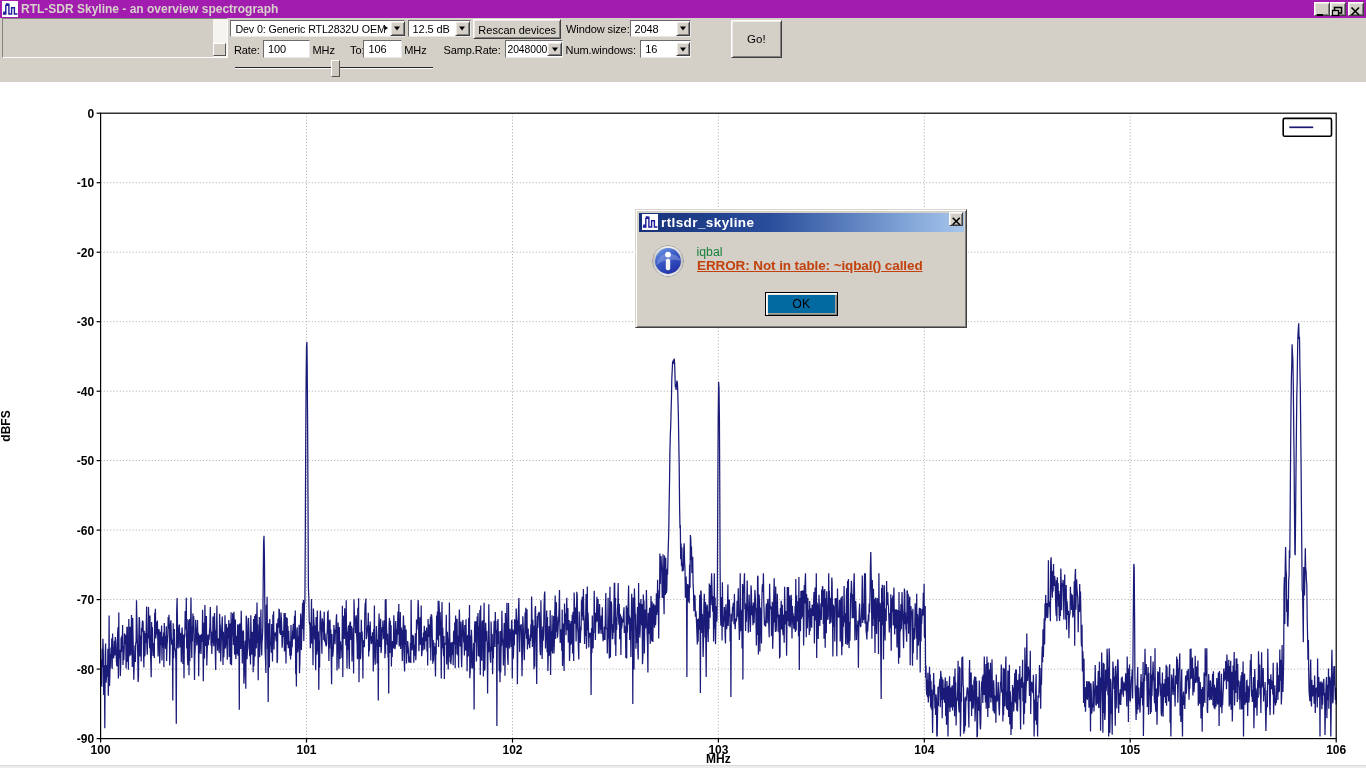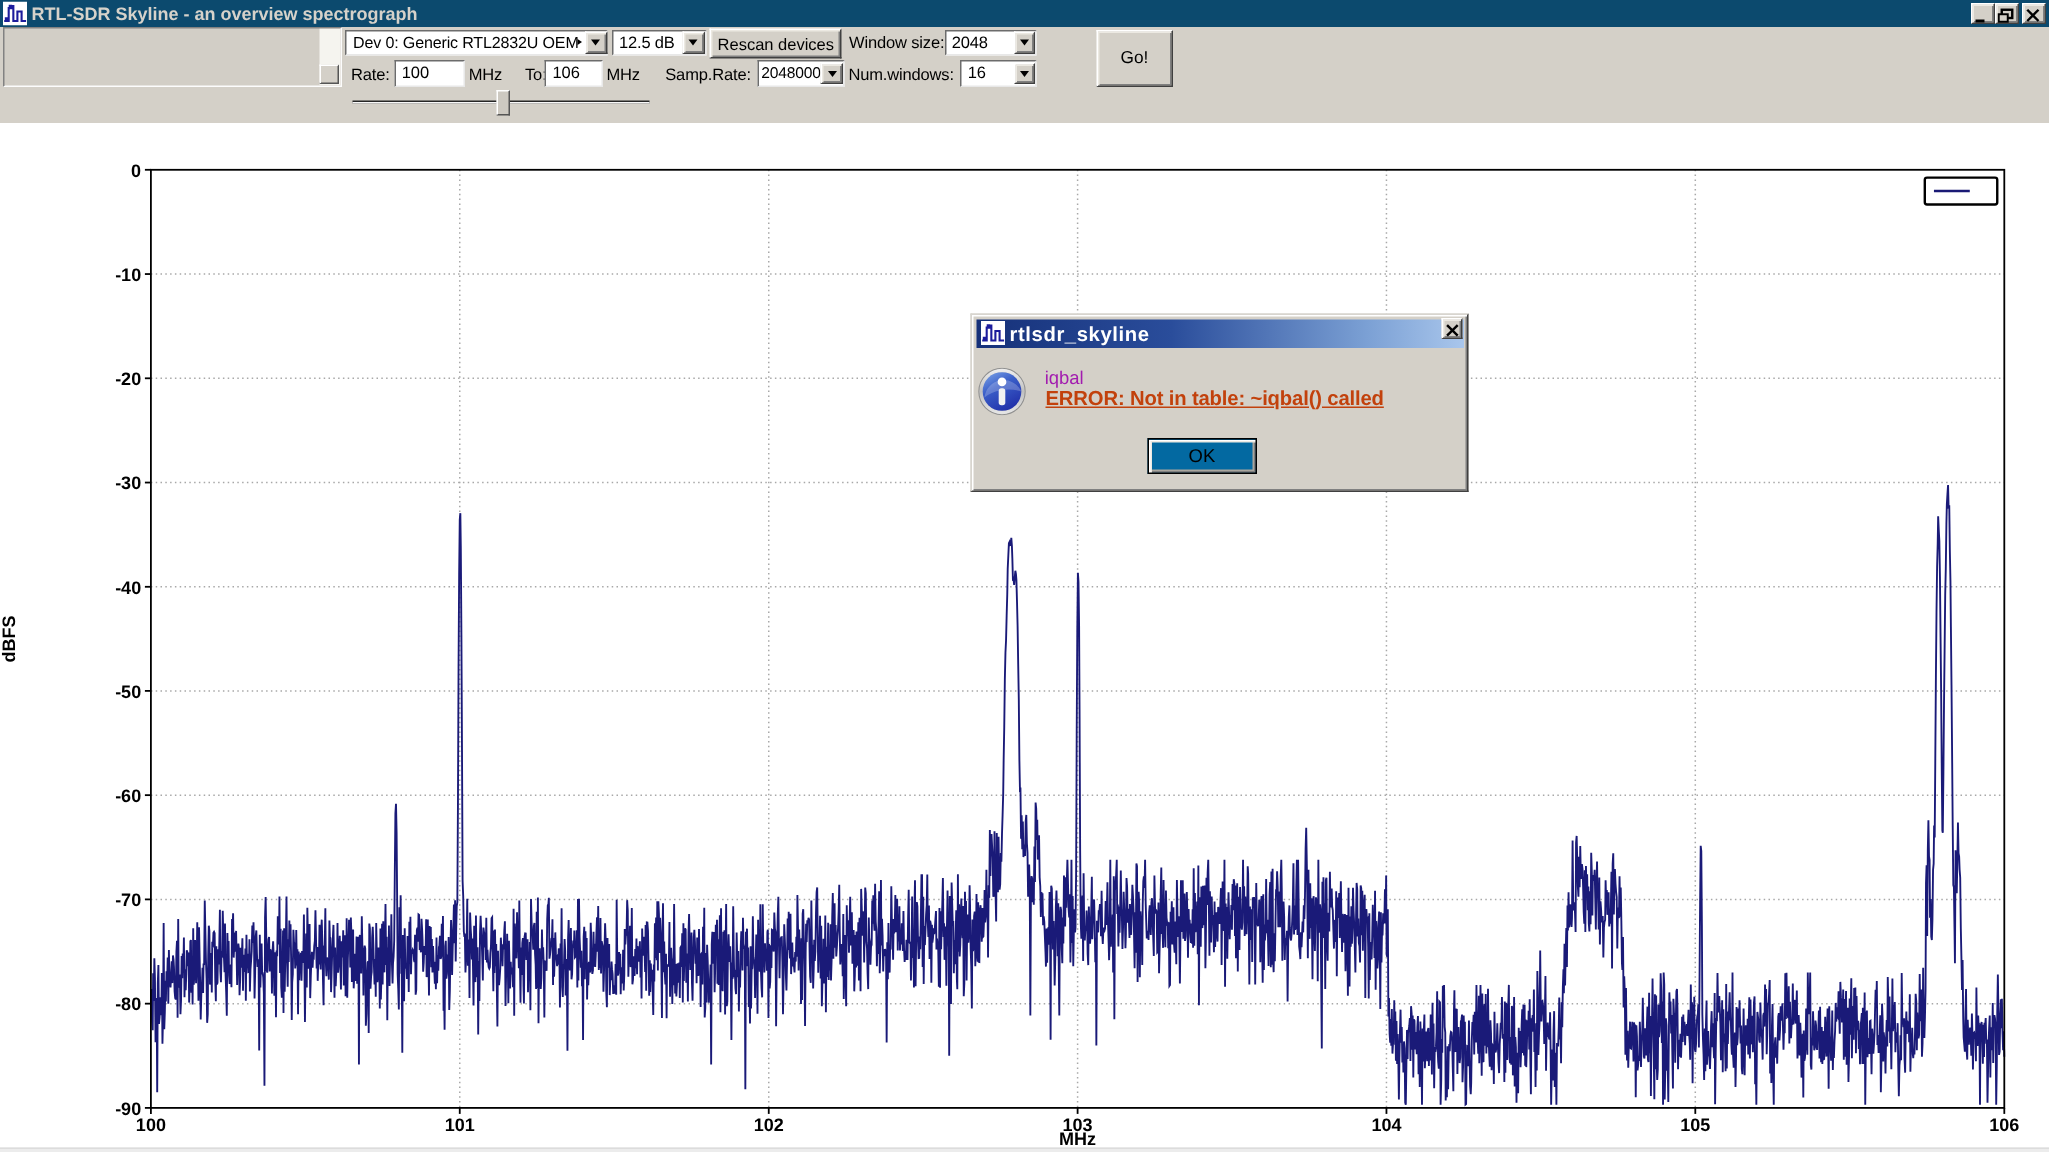"RTL-SDR Skyline - an overview" #titlebar { background: #0c4a6e -> #a21caf }
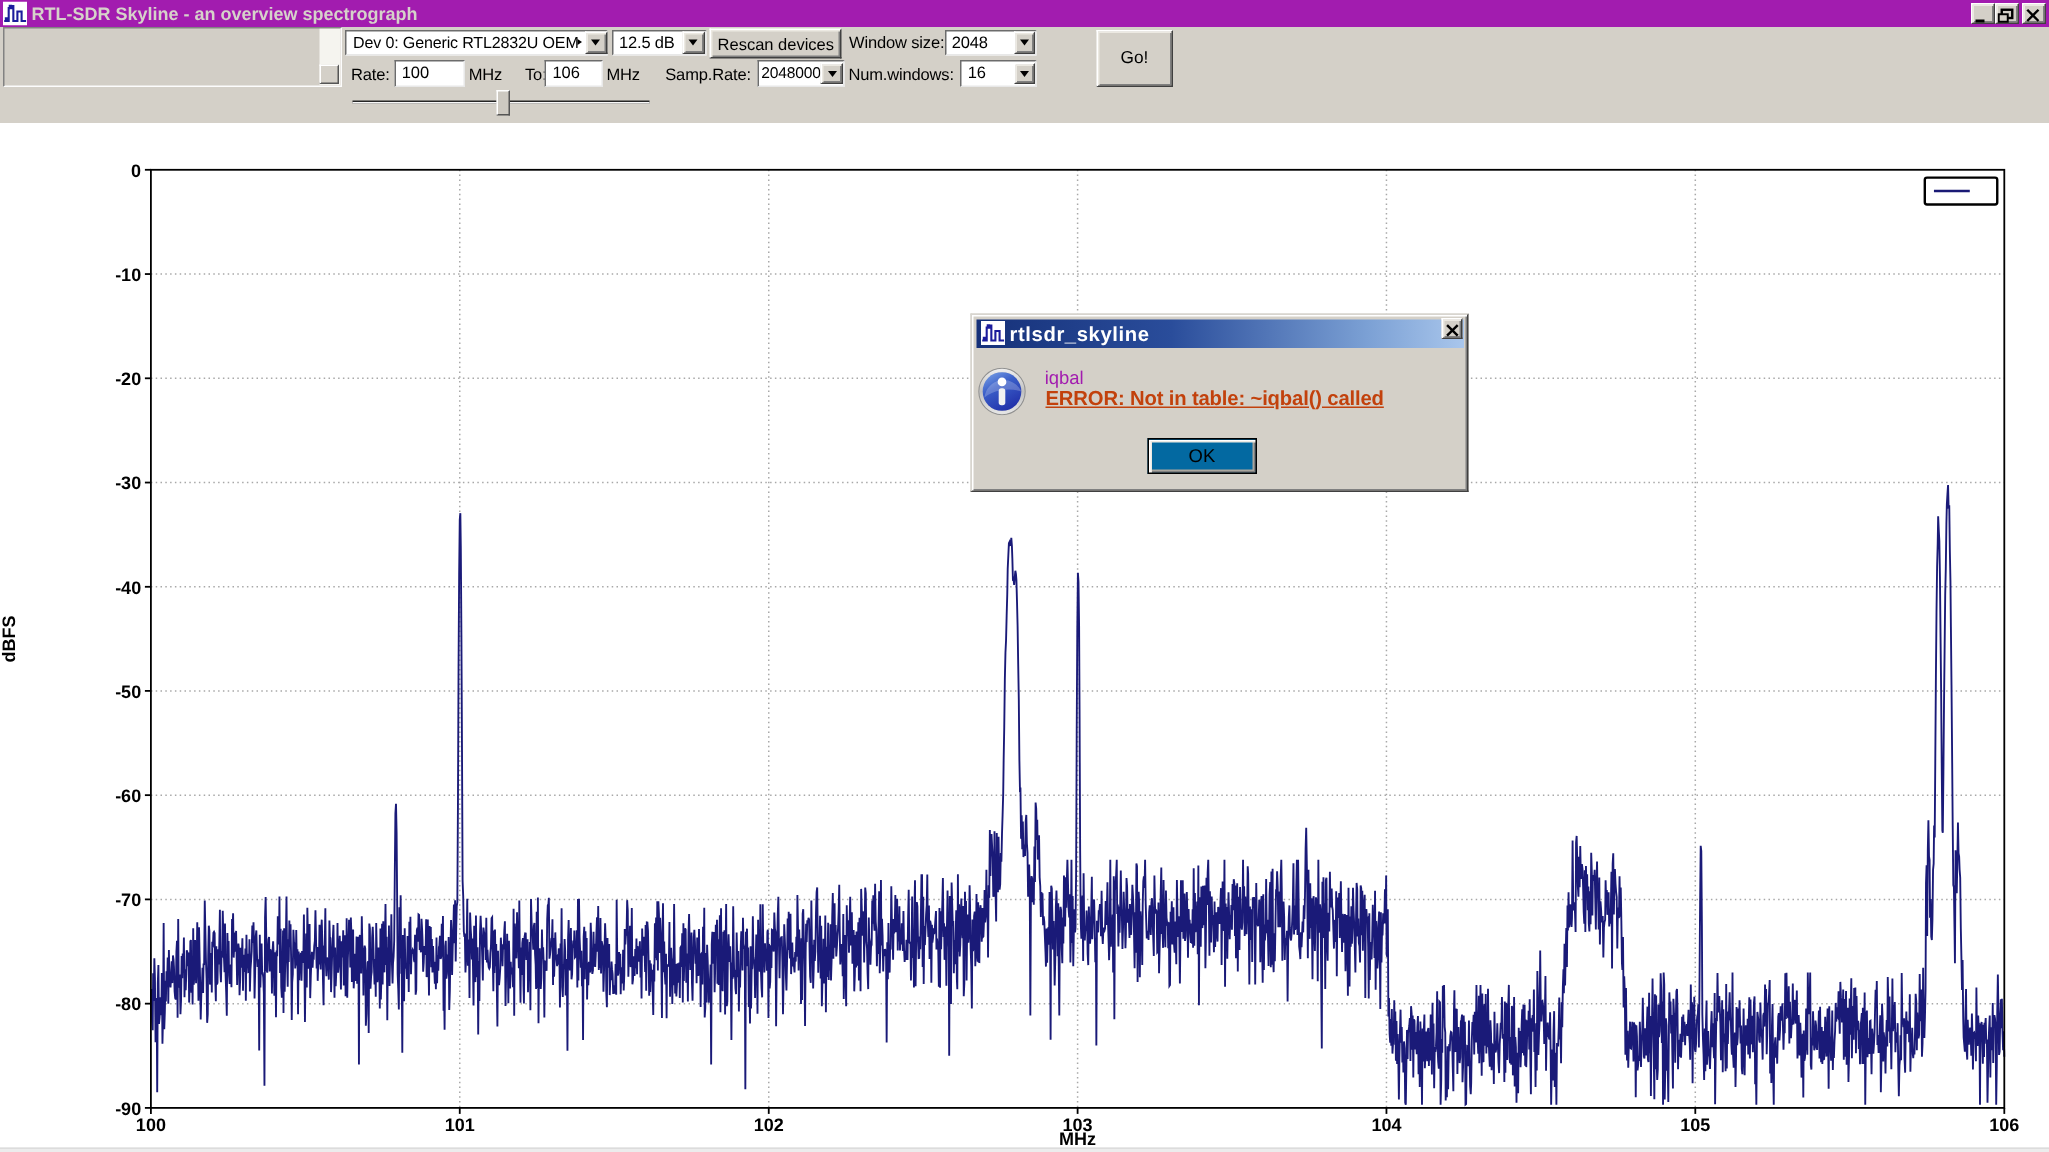"rtlsdr_skyline" #dialog { margin-left: 12px -> none }
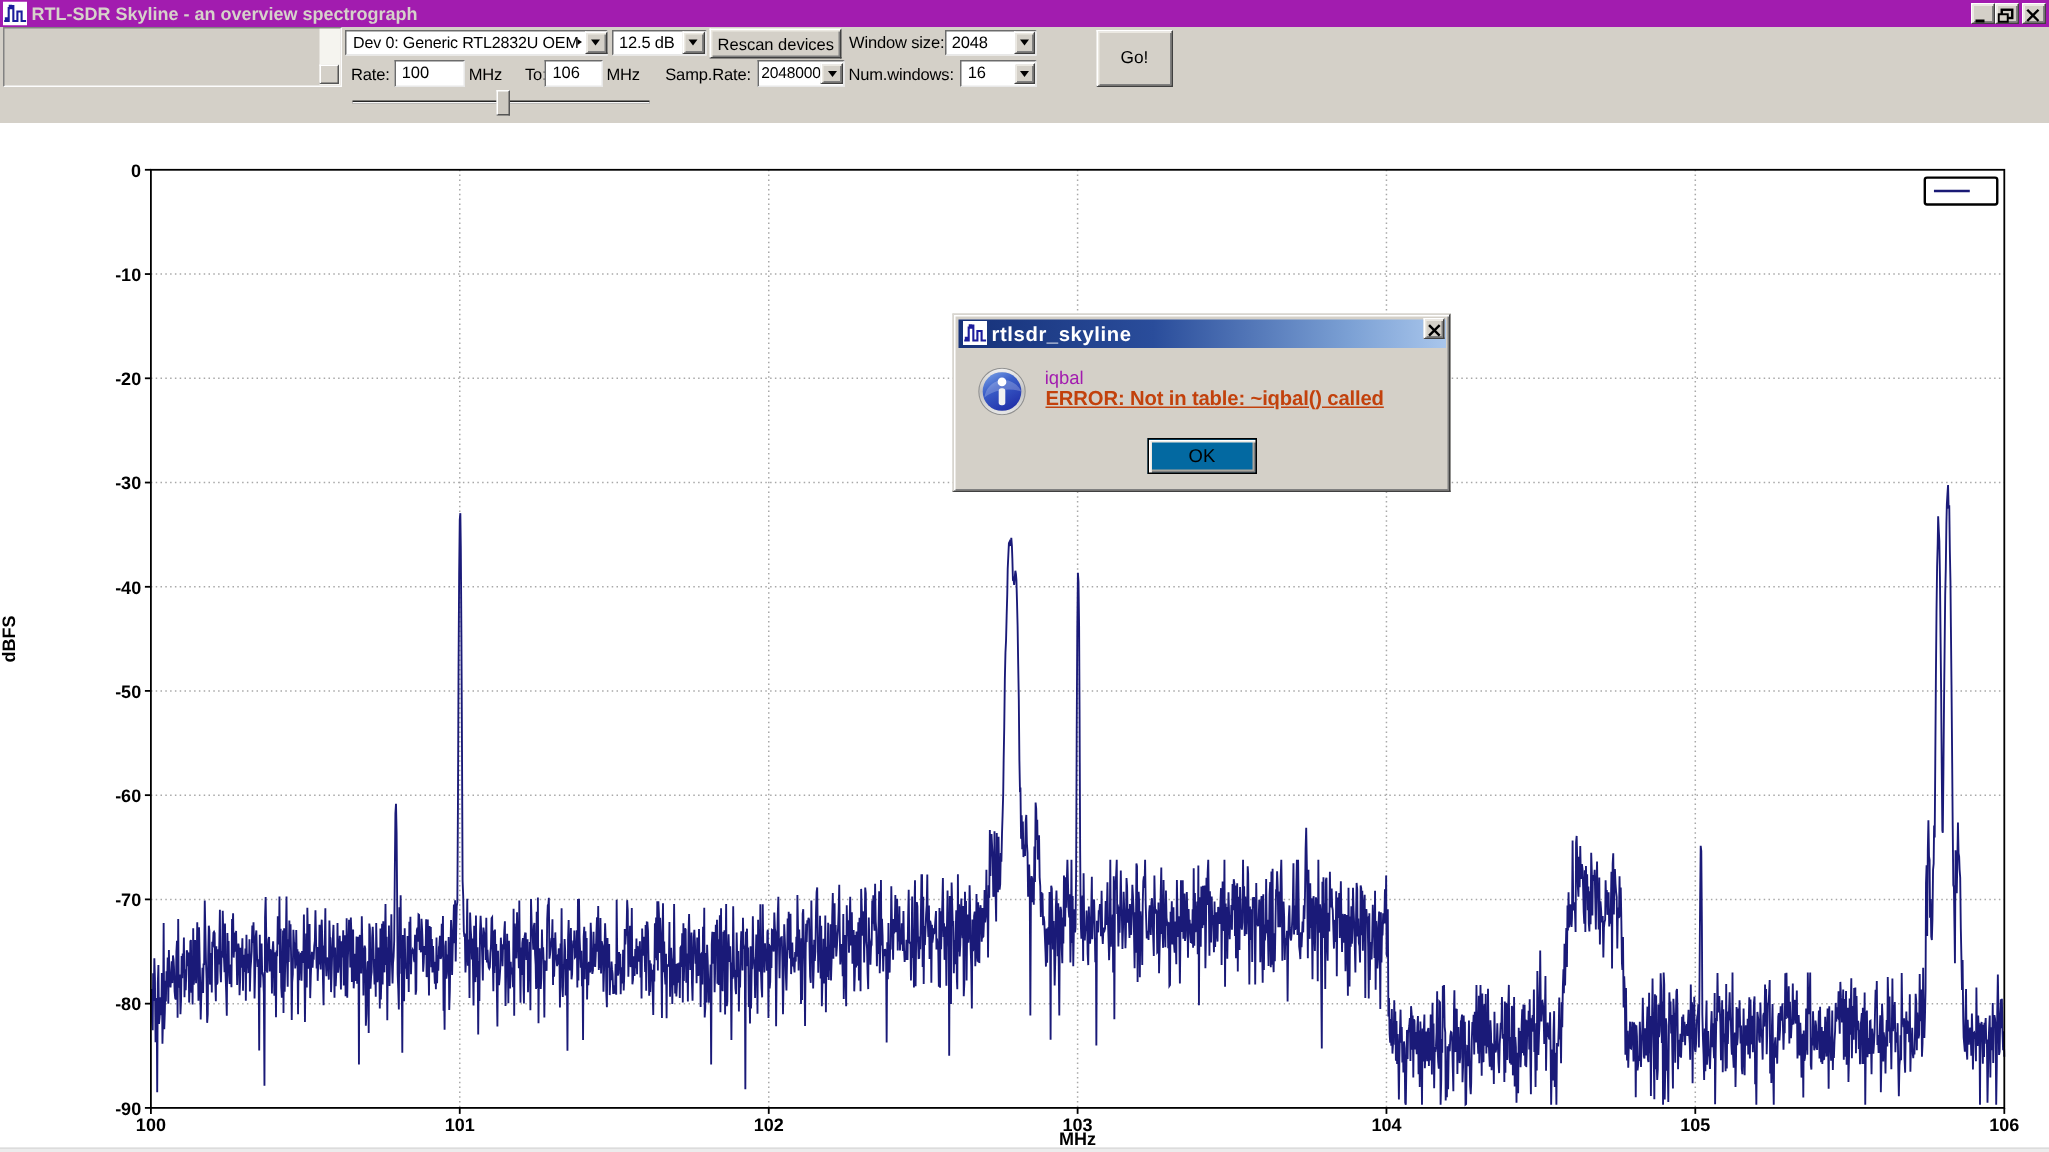"iqbal" #iqbal { color: #a21caf -> #15803d }
